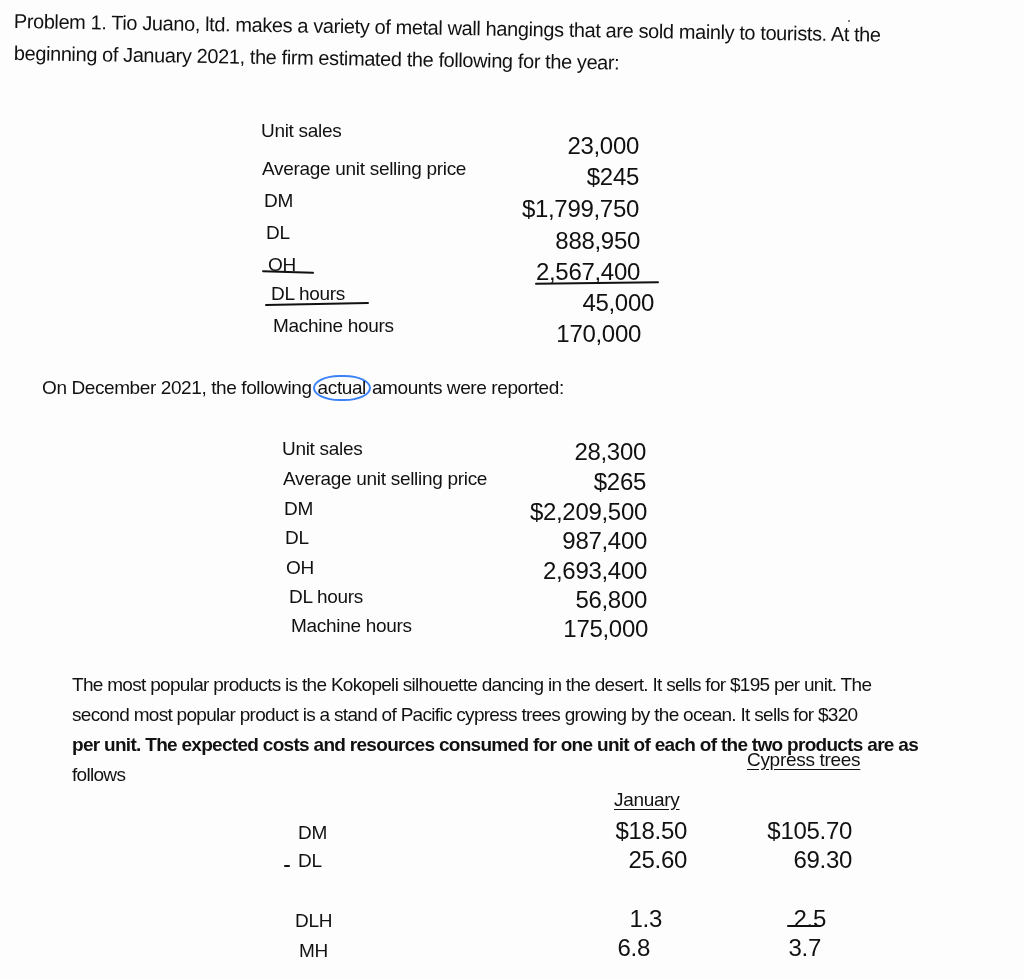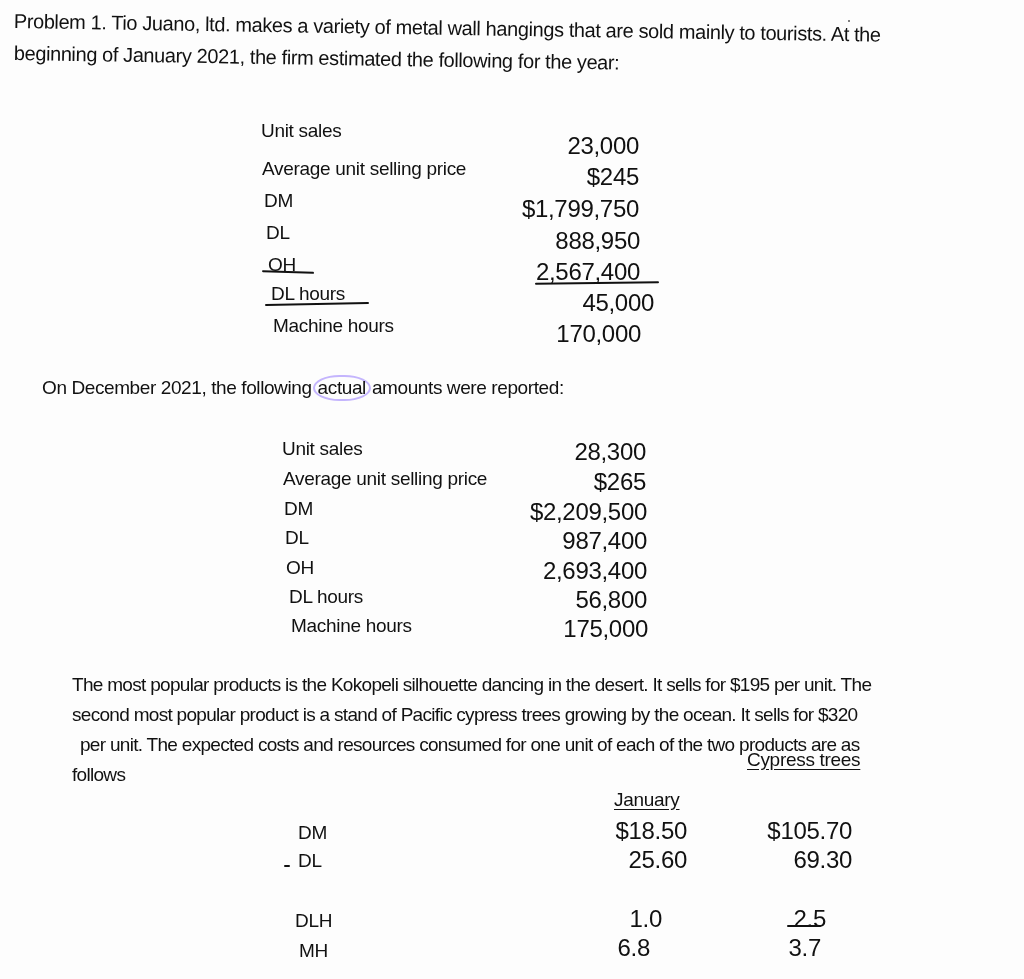"actual" .circled { border: 2px solid #c4b5fd -> 2px solid #3b82f6 }
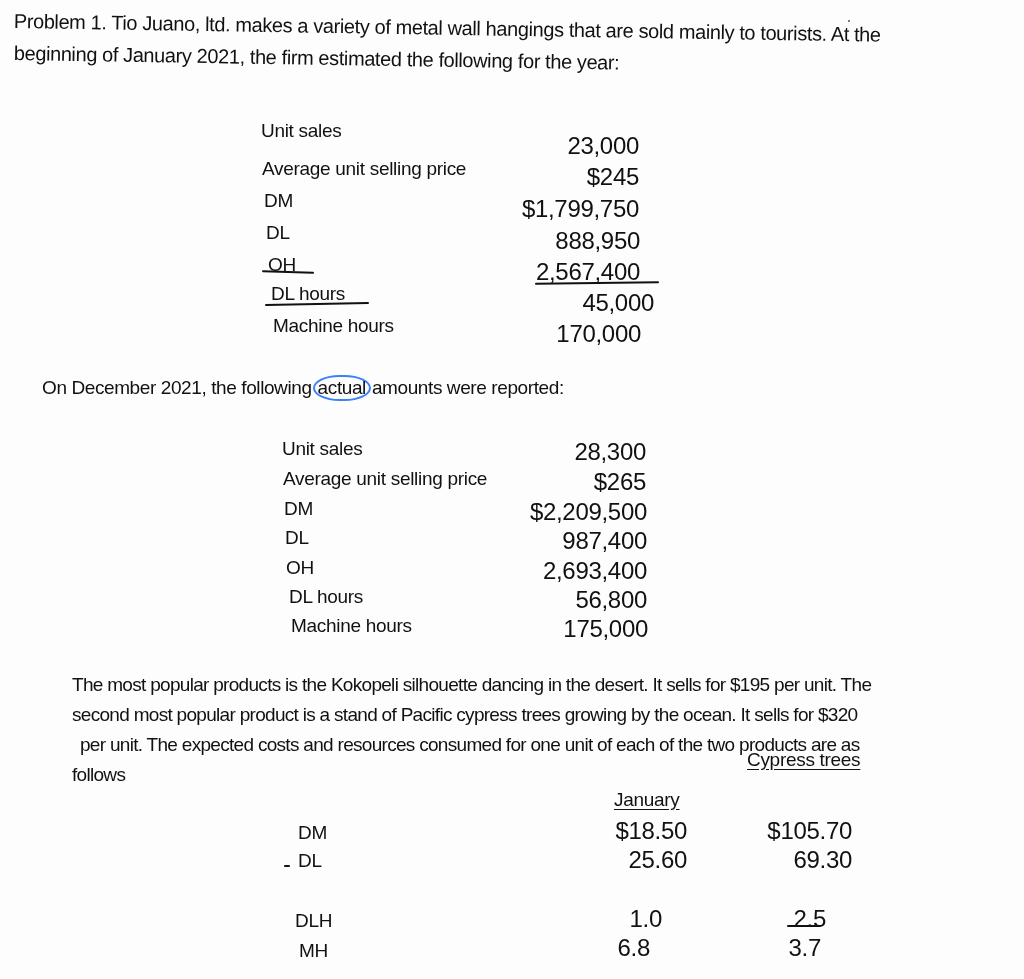"per unit. The expected costs" div.abs { font-weight: none -> bold; left: 80px -> 72px }
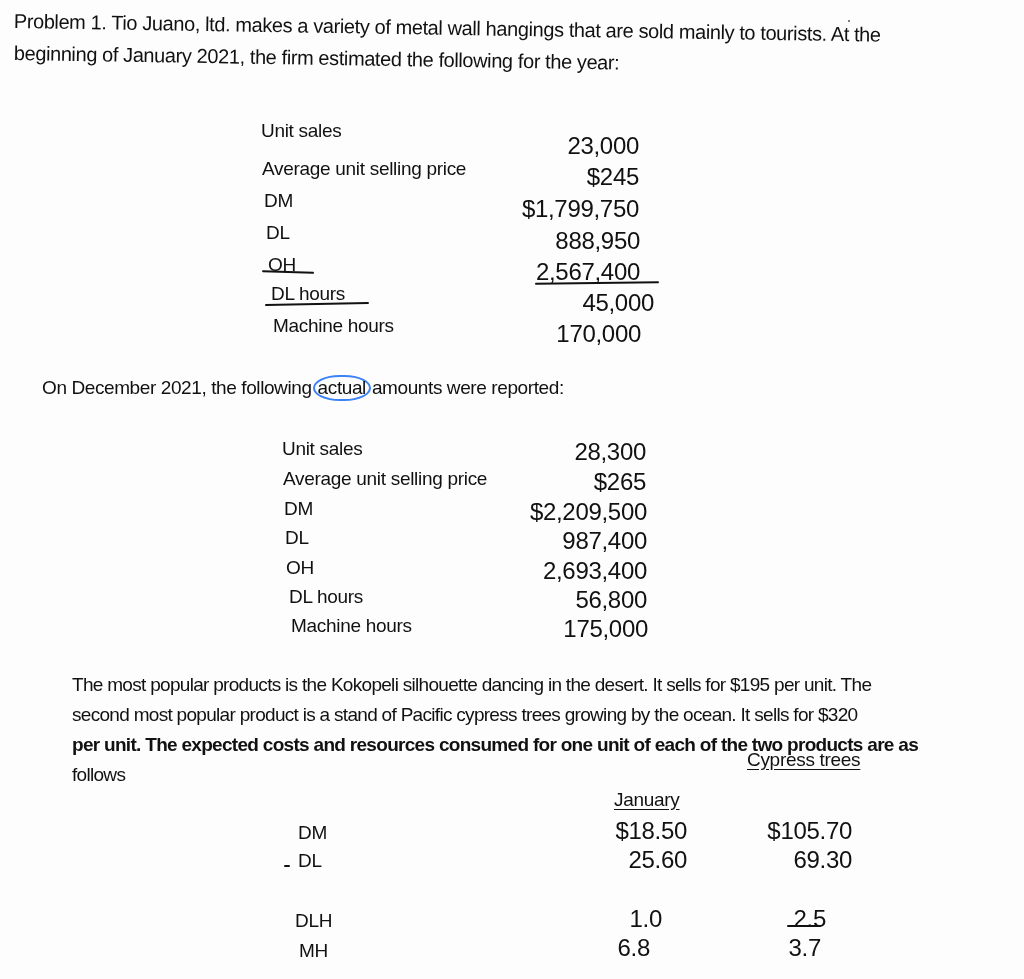"1.0" div.abs { text: 1.0 -> 1.3 }
